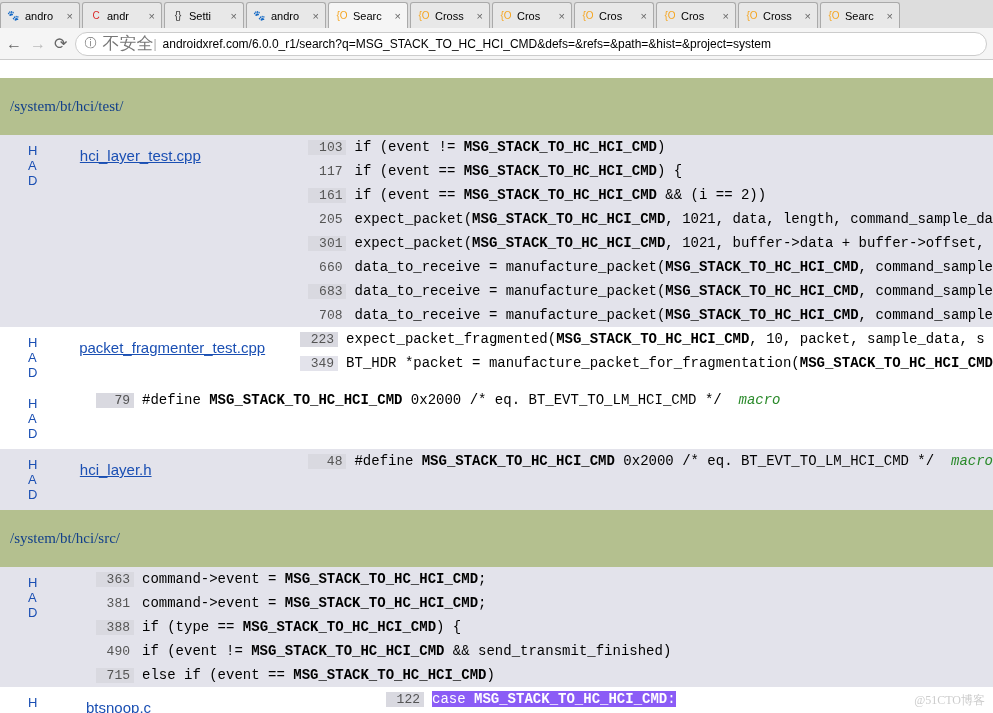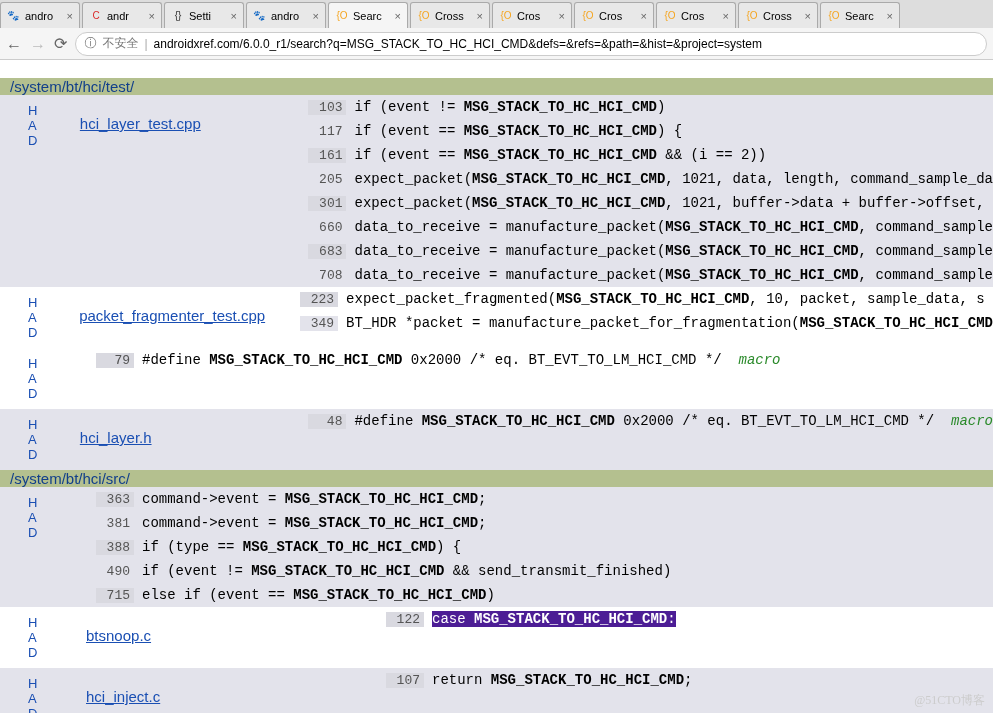"不安全" .addr-field .insecure-label { font-size: 12px -> 17px; margin-right: 6px -> none }
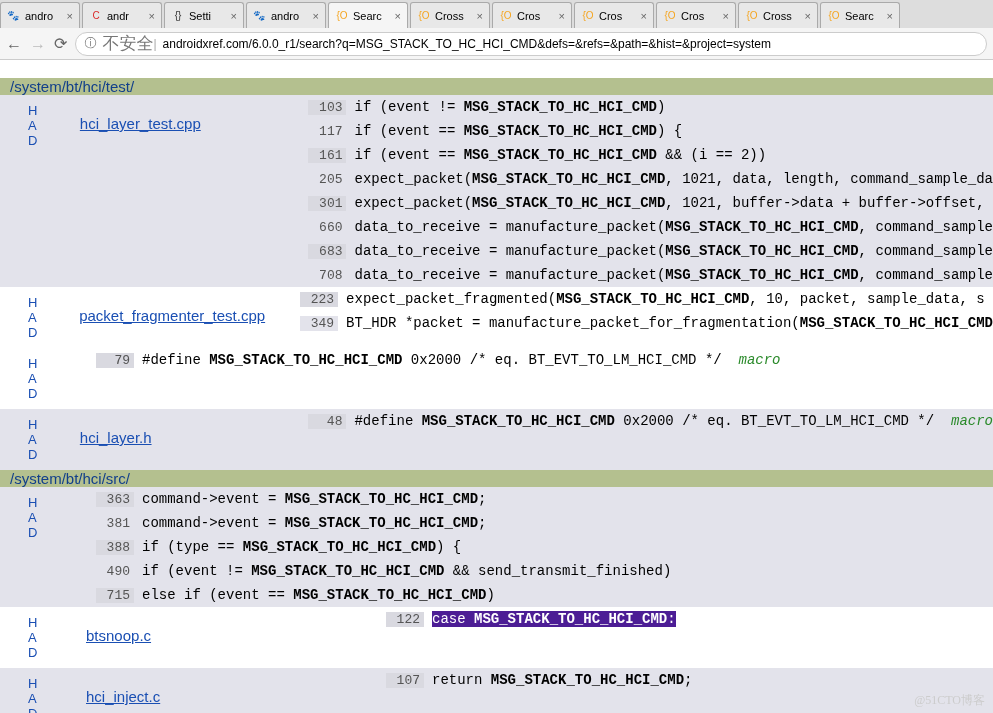"/system/bt/hci/test/" .dir-header { font-family: Liberation Sans, sans-serif -> Liberation Serif, serif; padding: 0 10px -> 20px 10px }
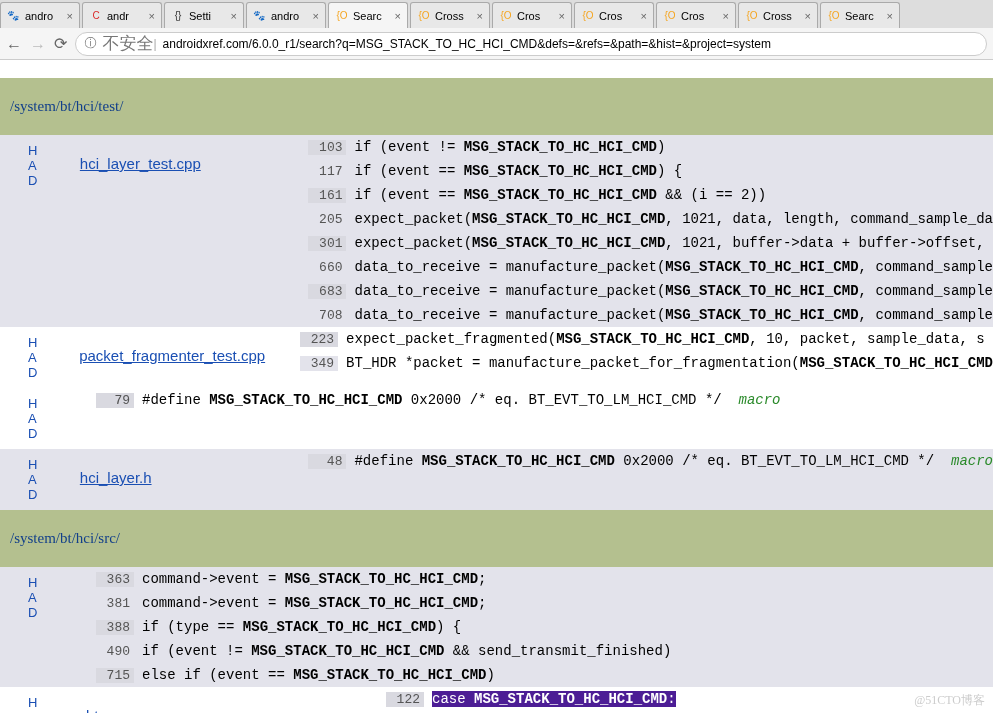"hci_layer_test.cpp" .filename { padding: 20px 6px -> 12px 6px }
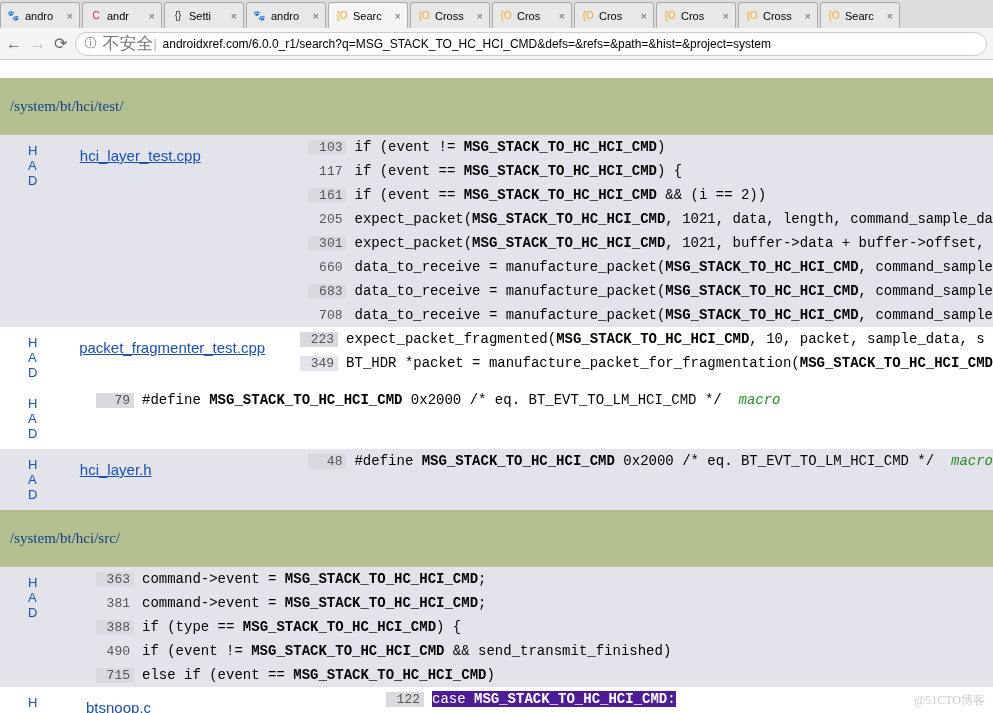"case MSG_STACK_TO_HC_HCI_CMD:" .code .hl { background: #4c1d95 -> #8b5cf6 }
